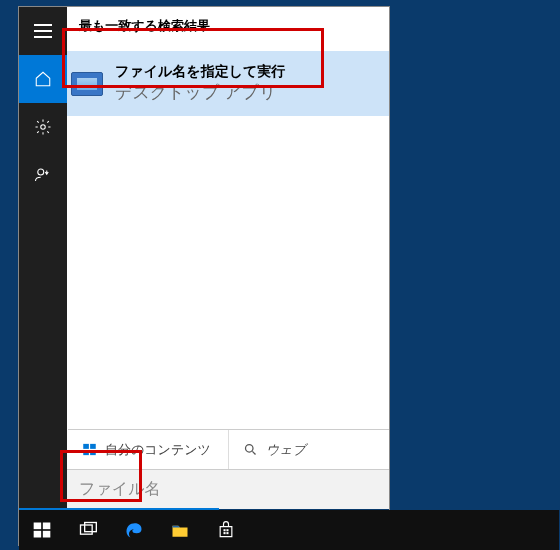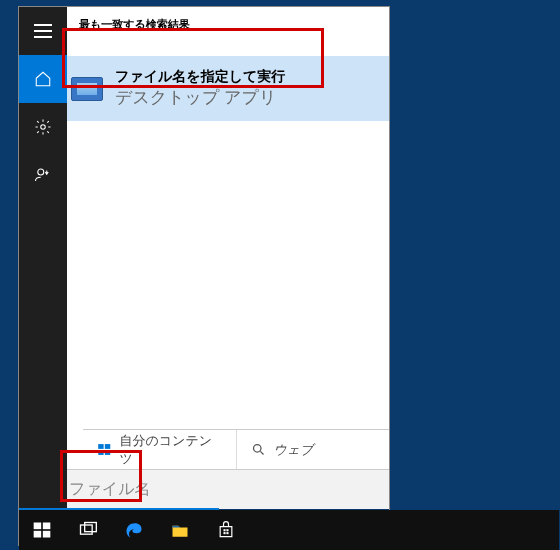"最も一致する検索結果" .header { font-size: 11px -> 13px; padding: 10px 12px 24px -> 10px 12px 16px }
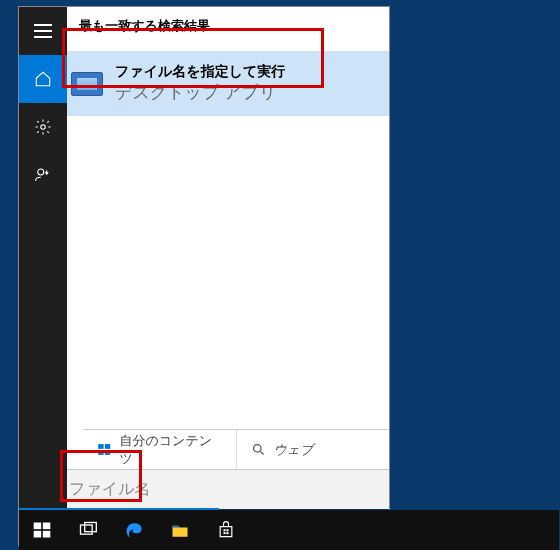"自分のコンテンツ" .bottom-tabs { left: 16px -> 1px }
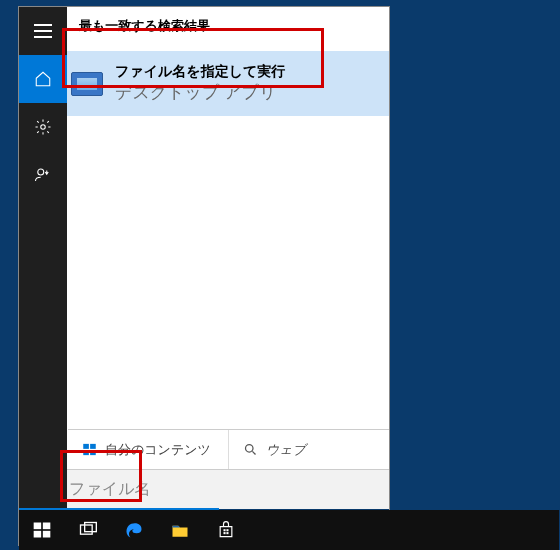"ファイル名" .search-field input { padding: 6px 2px -> 6px 12px }
